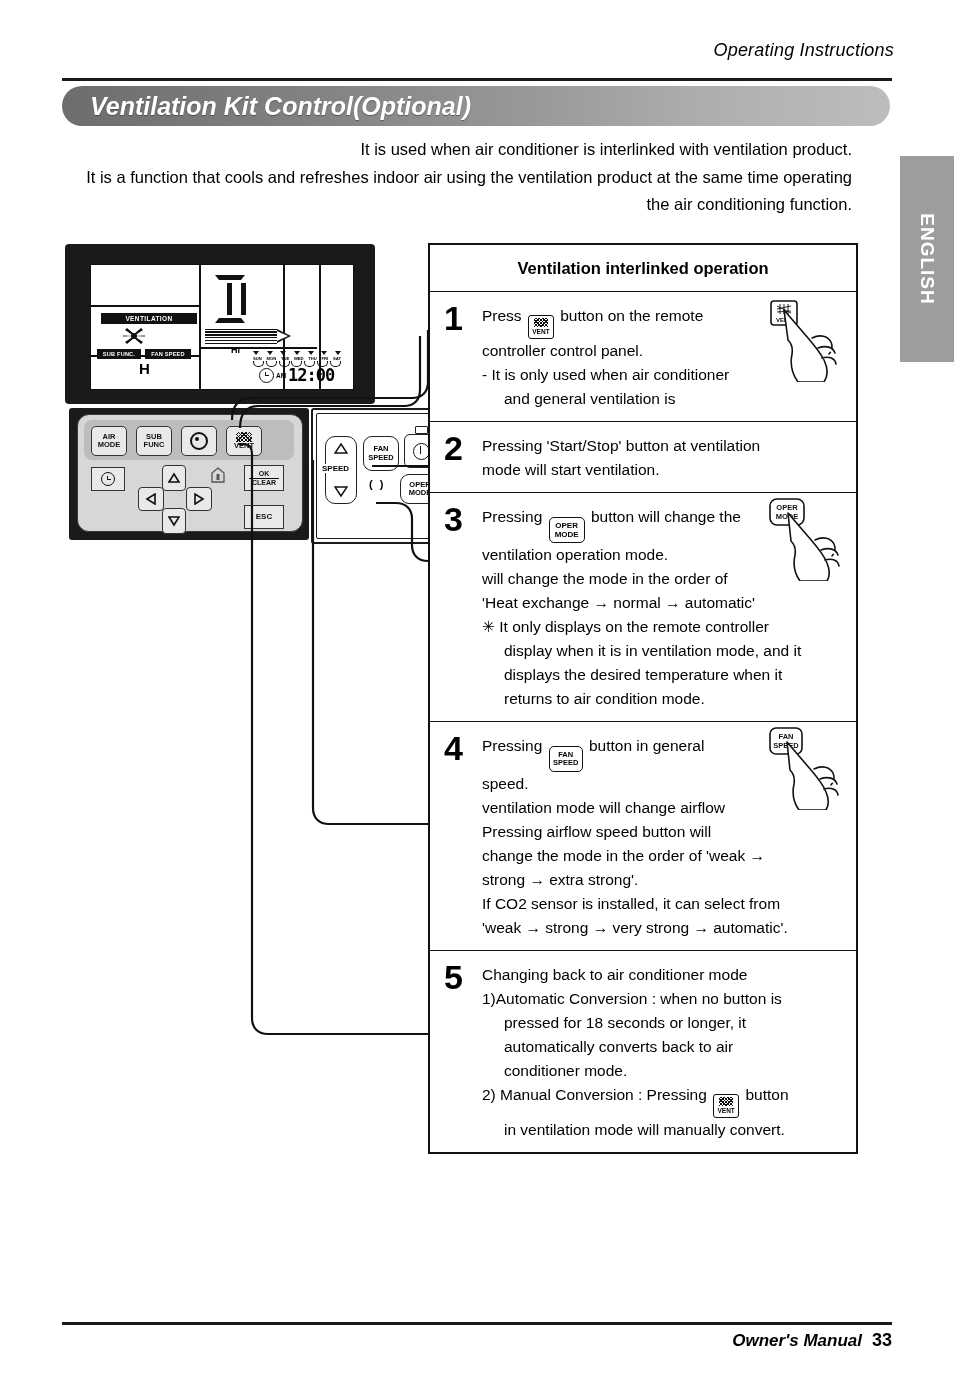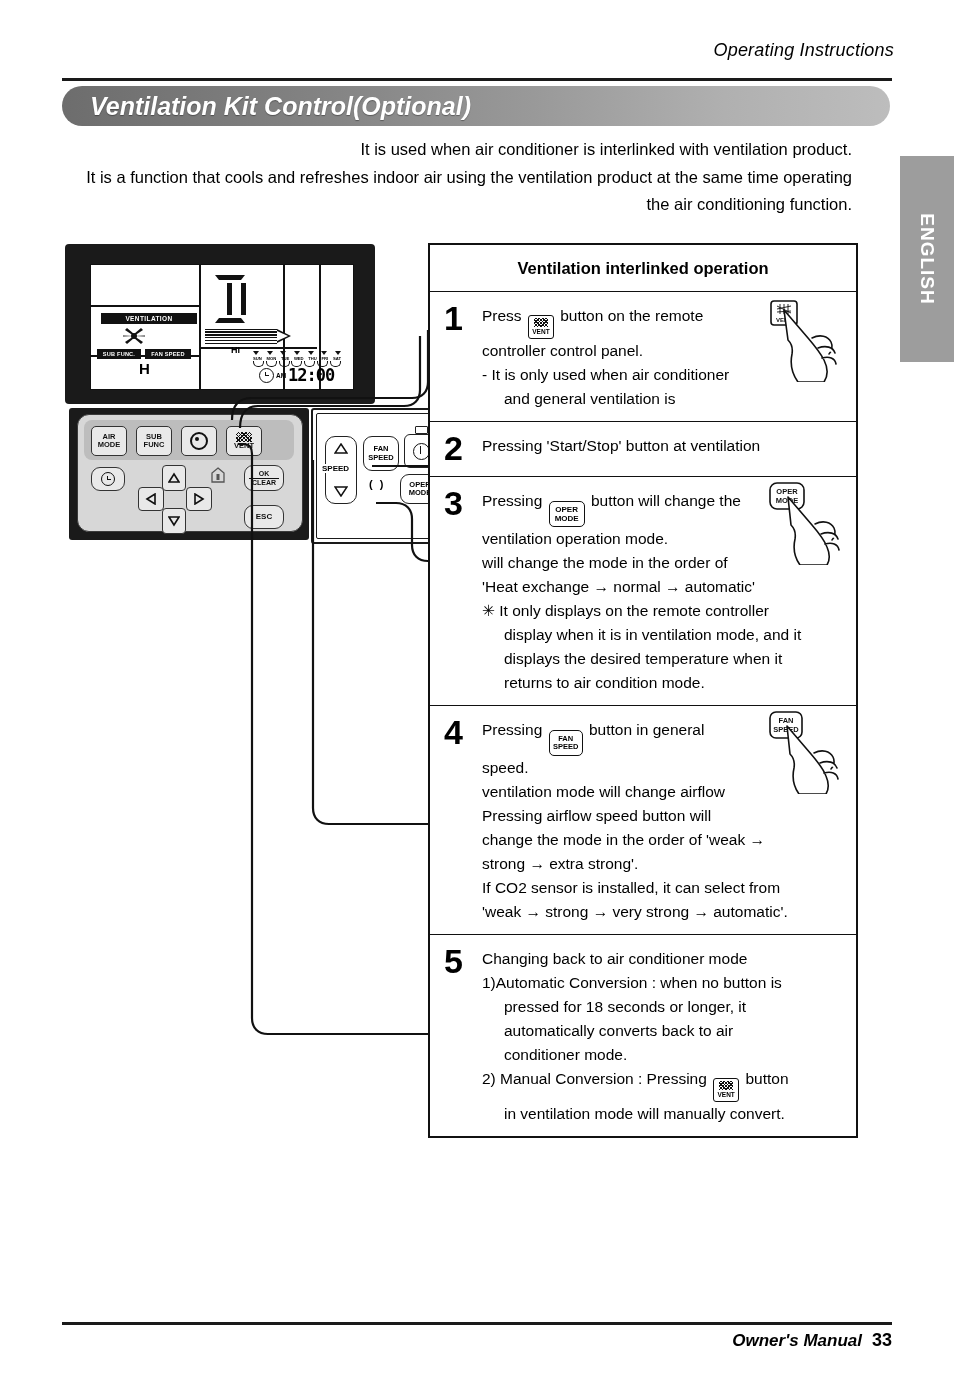"mode will start ventilation." span.ln { html: none -> <span>mode will start ventilation.</span> }
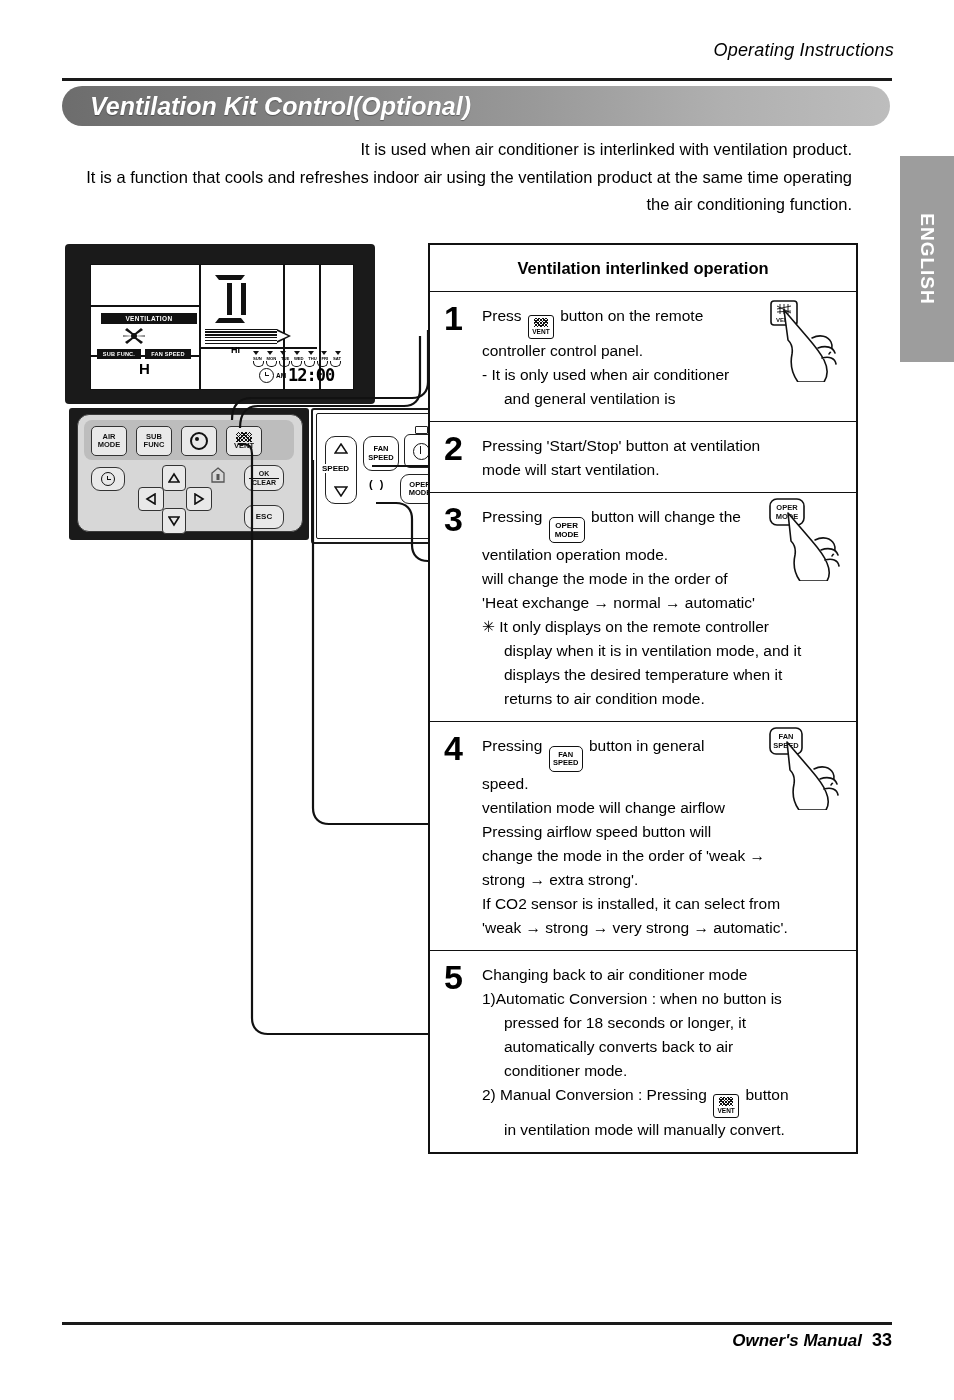"ESC" .btn.round { border-radius: 9px -> 0 }
